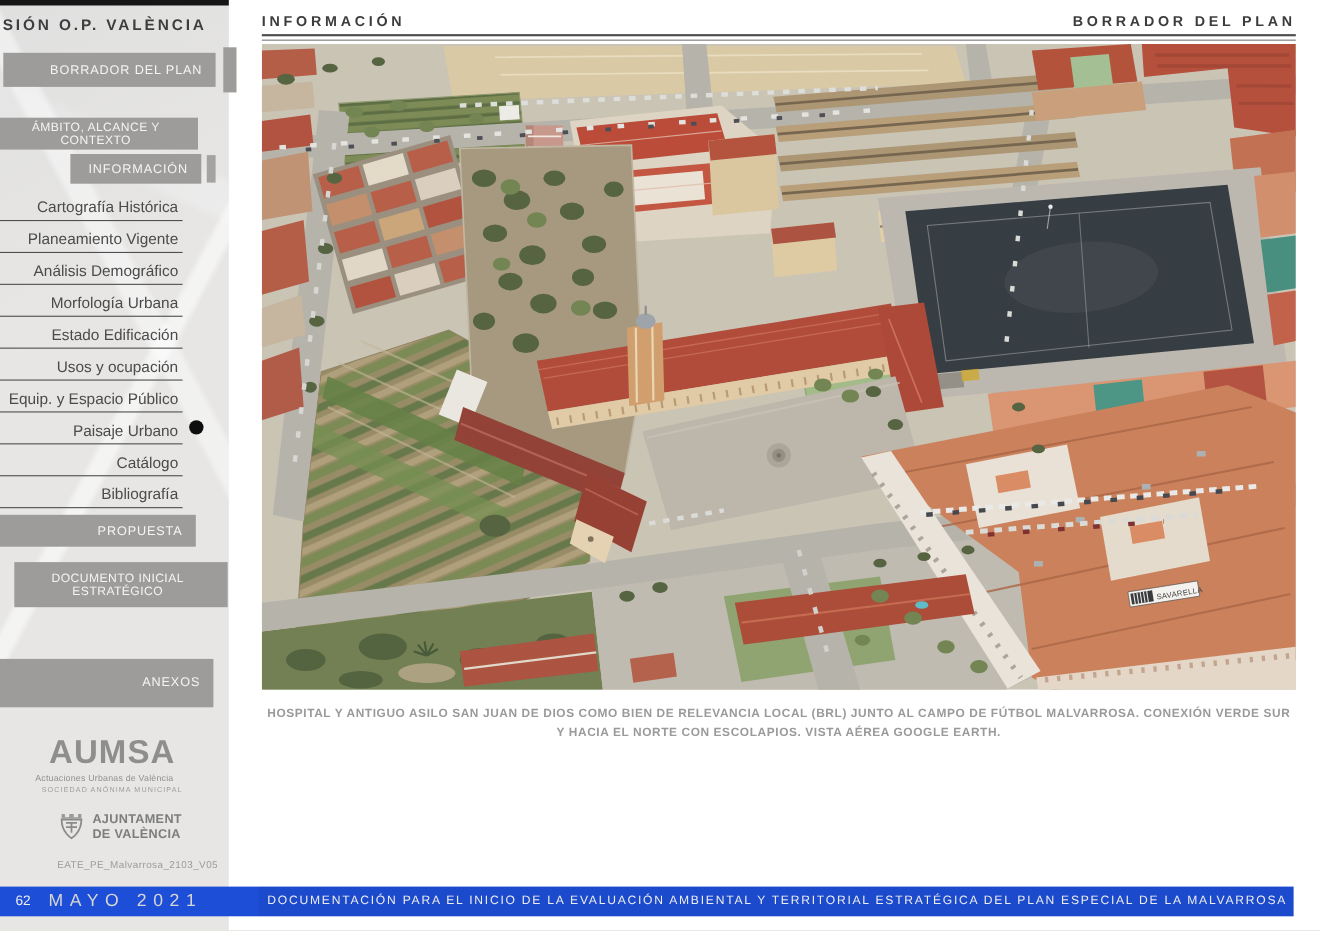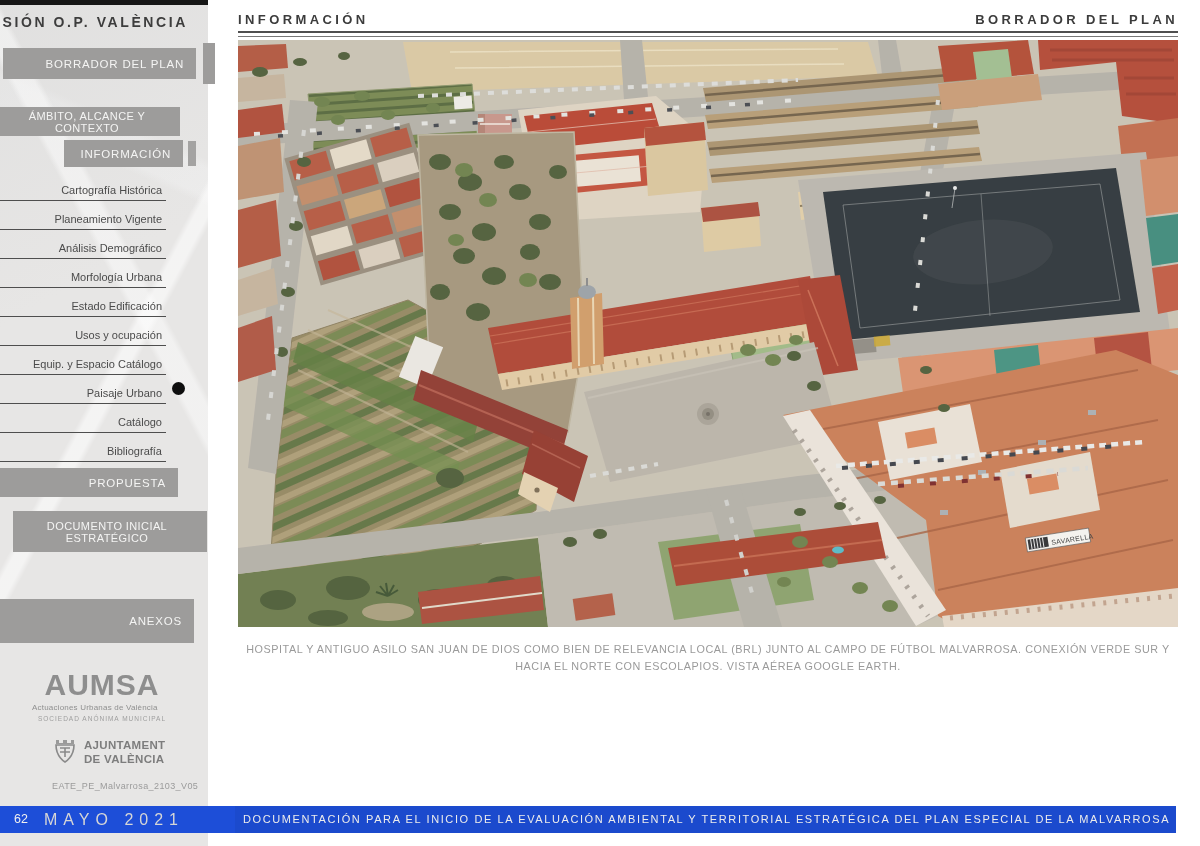"Cartografía Histórica" .menu-item { font-size: 11px -> 14px }
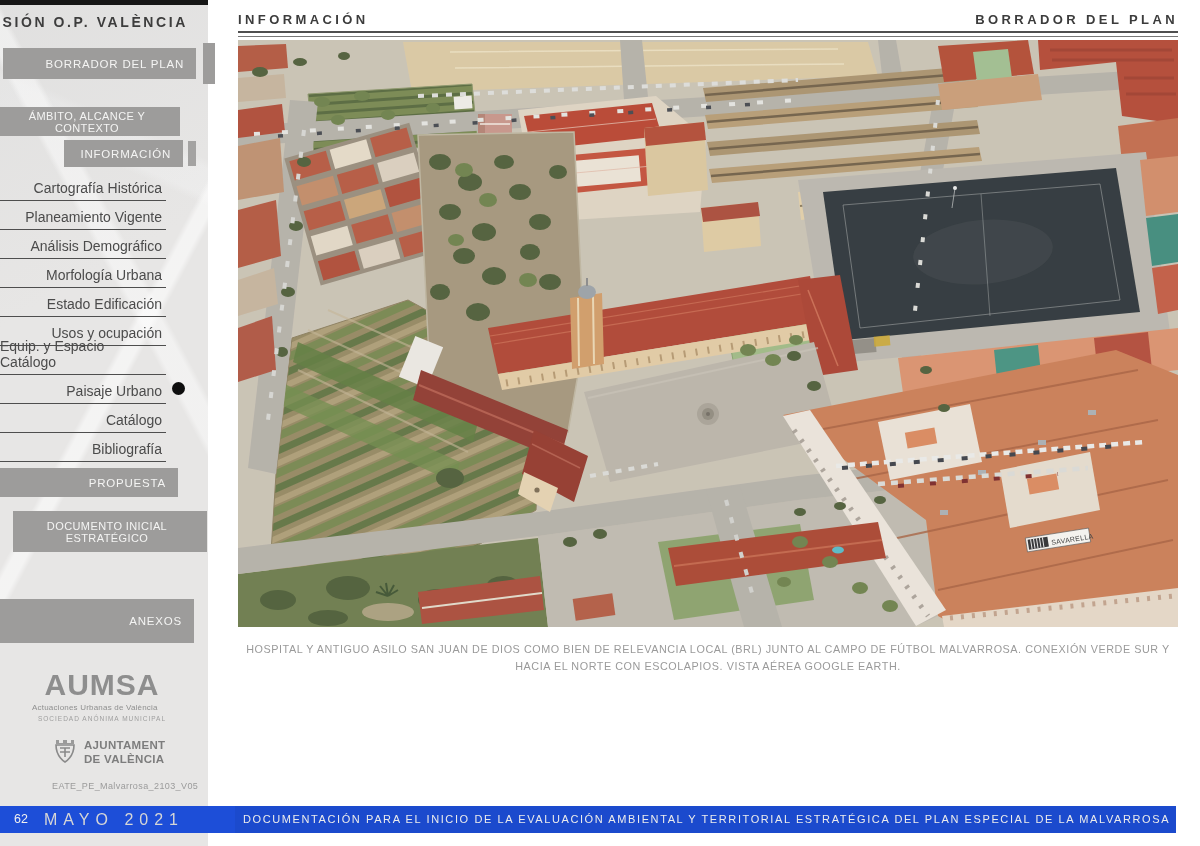"Equip. y Espacio Catálogo" div.menu-item { text: Catálogo -> Público }
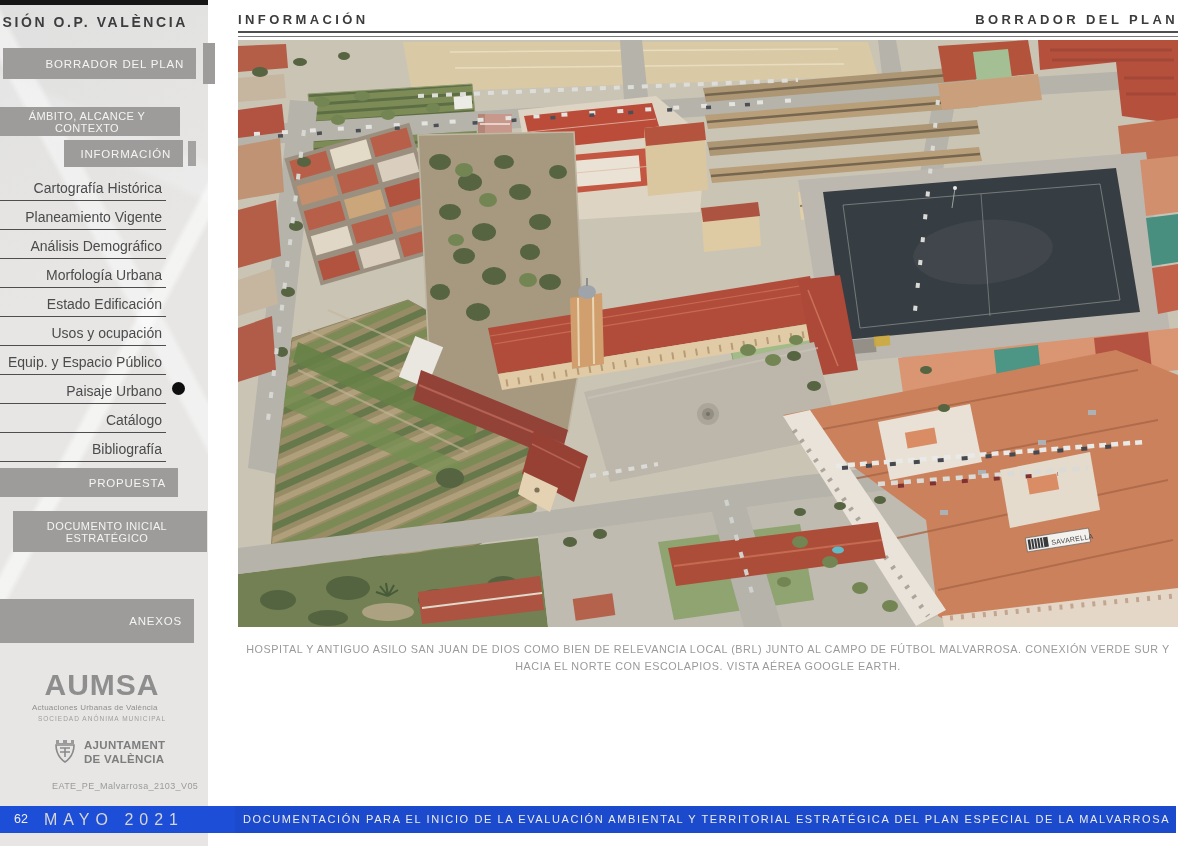"HOSPITAL Y ANTIGUO ASILO SAN" .caption { font-weight: none -> bold }
